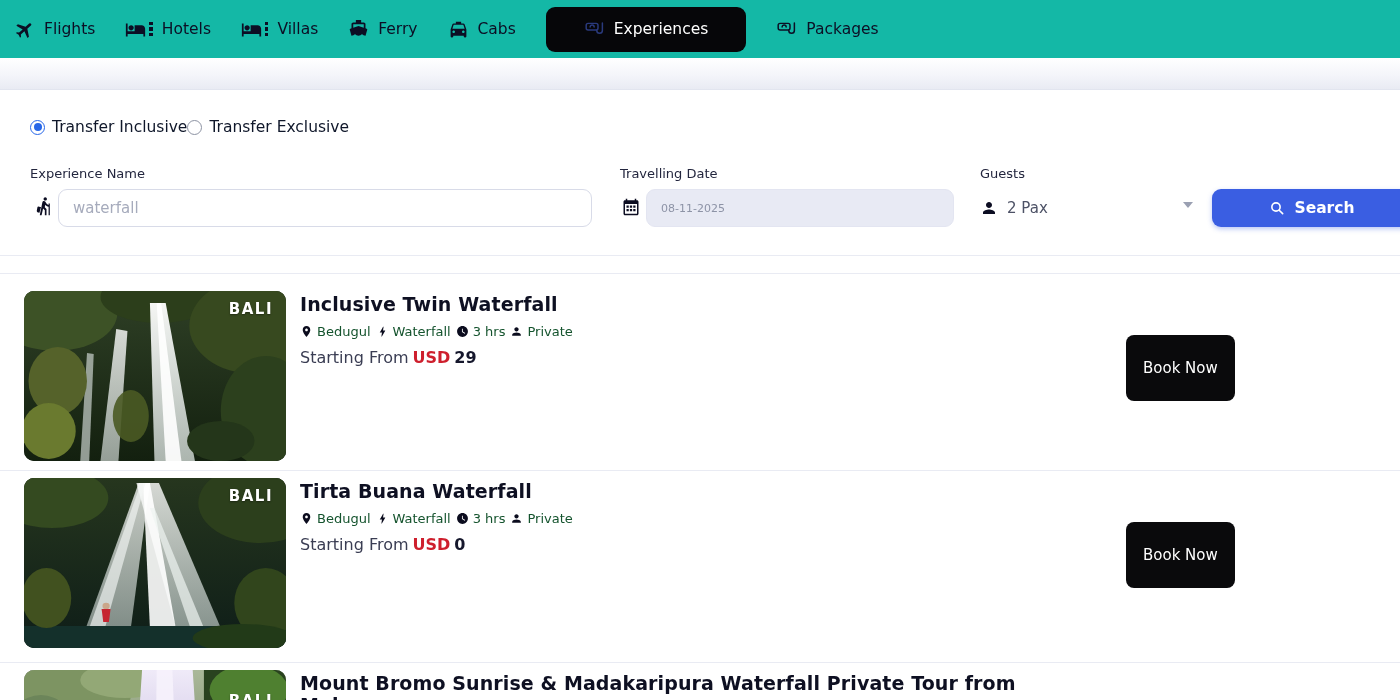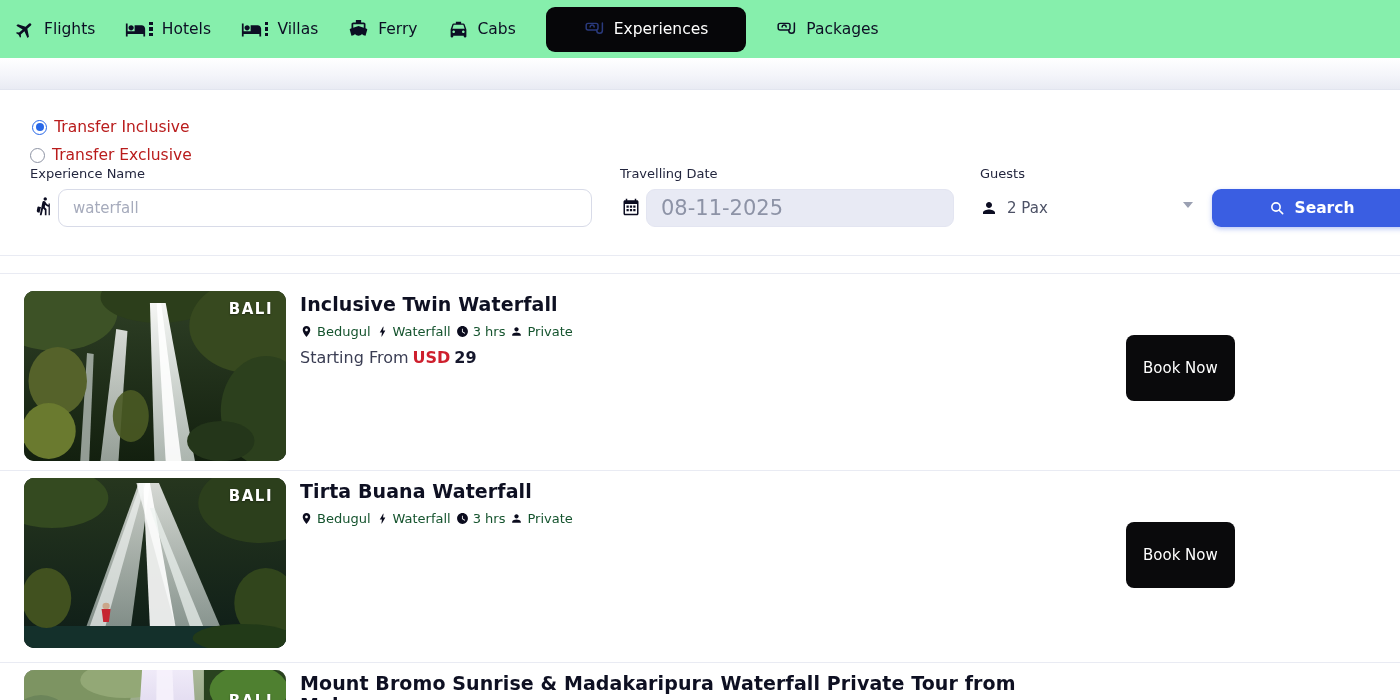"Flights" .navbar { background: #86efac -> #14b8a6 }
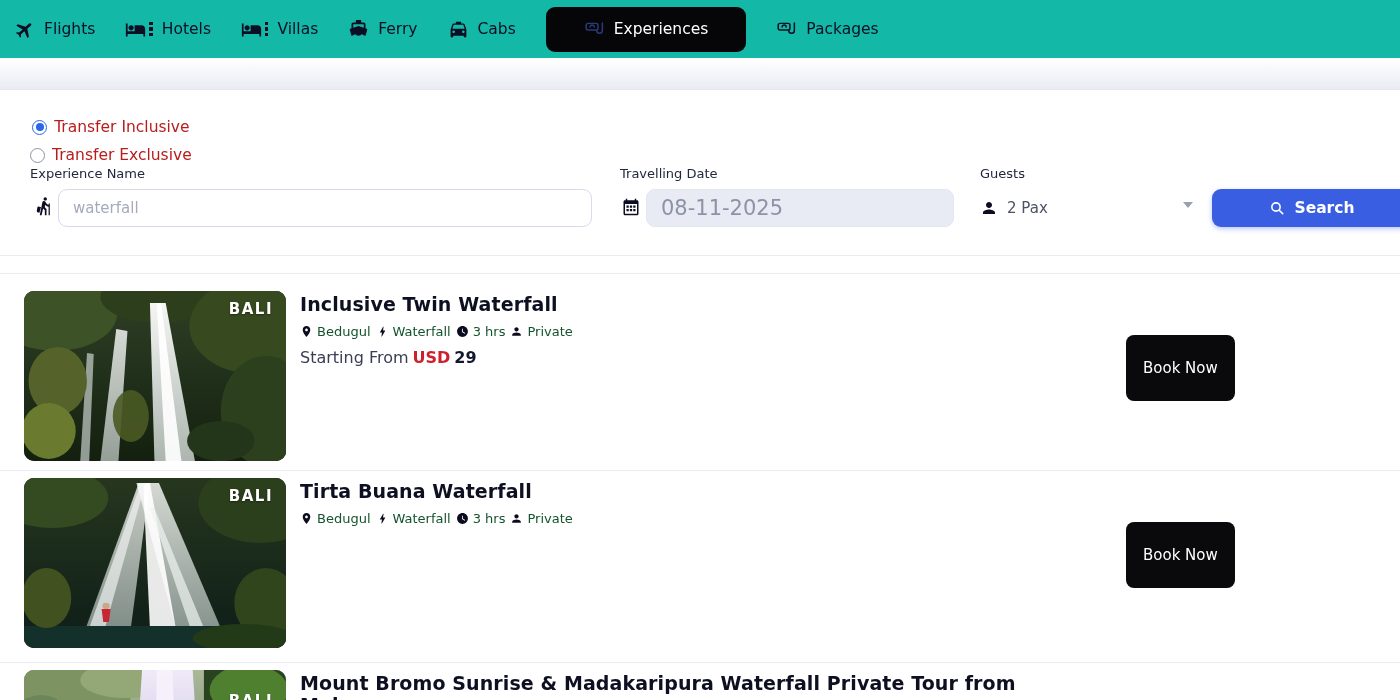"Transfer Inclusive" .radio-row { color: #b91c1c -> #0f172a; flex-direction: column -> none; gap: 10px -> 0 }
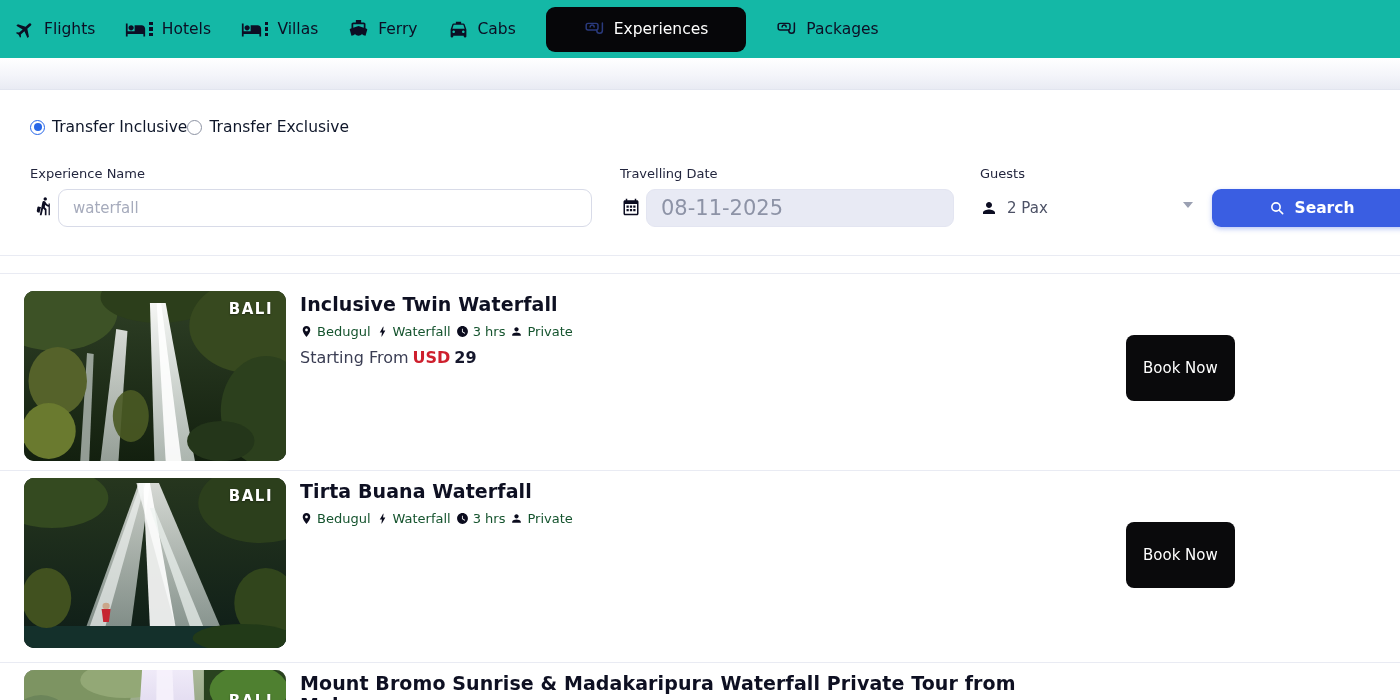"08-11-2025" .date-input { font-size: 21px -> 11px }
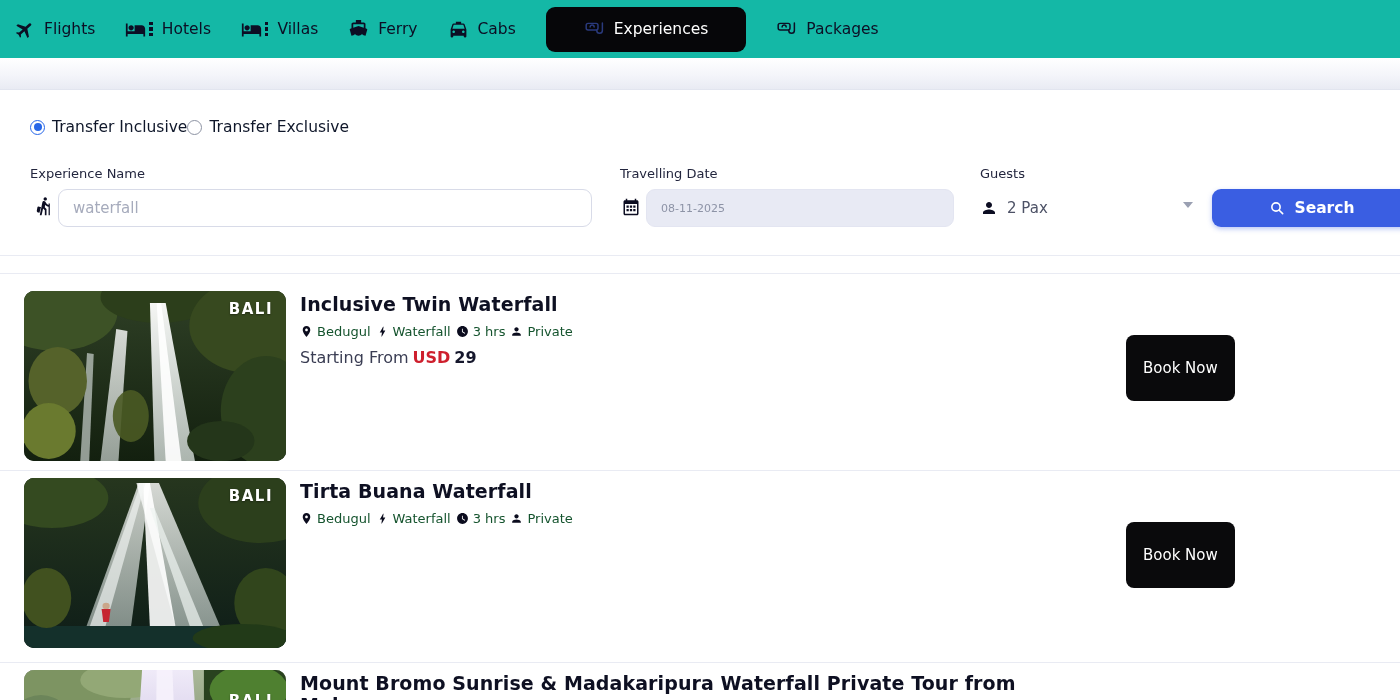"Starting From USD 0" div.price { html: none -> <div> <span>Starting From</span><span>USD</span><span>0</span> </div> }
